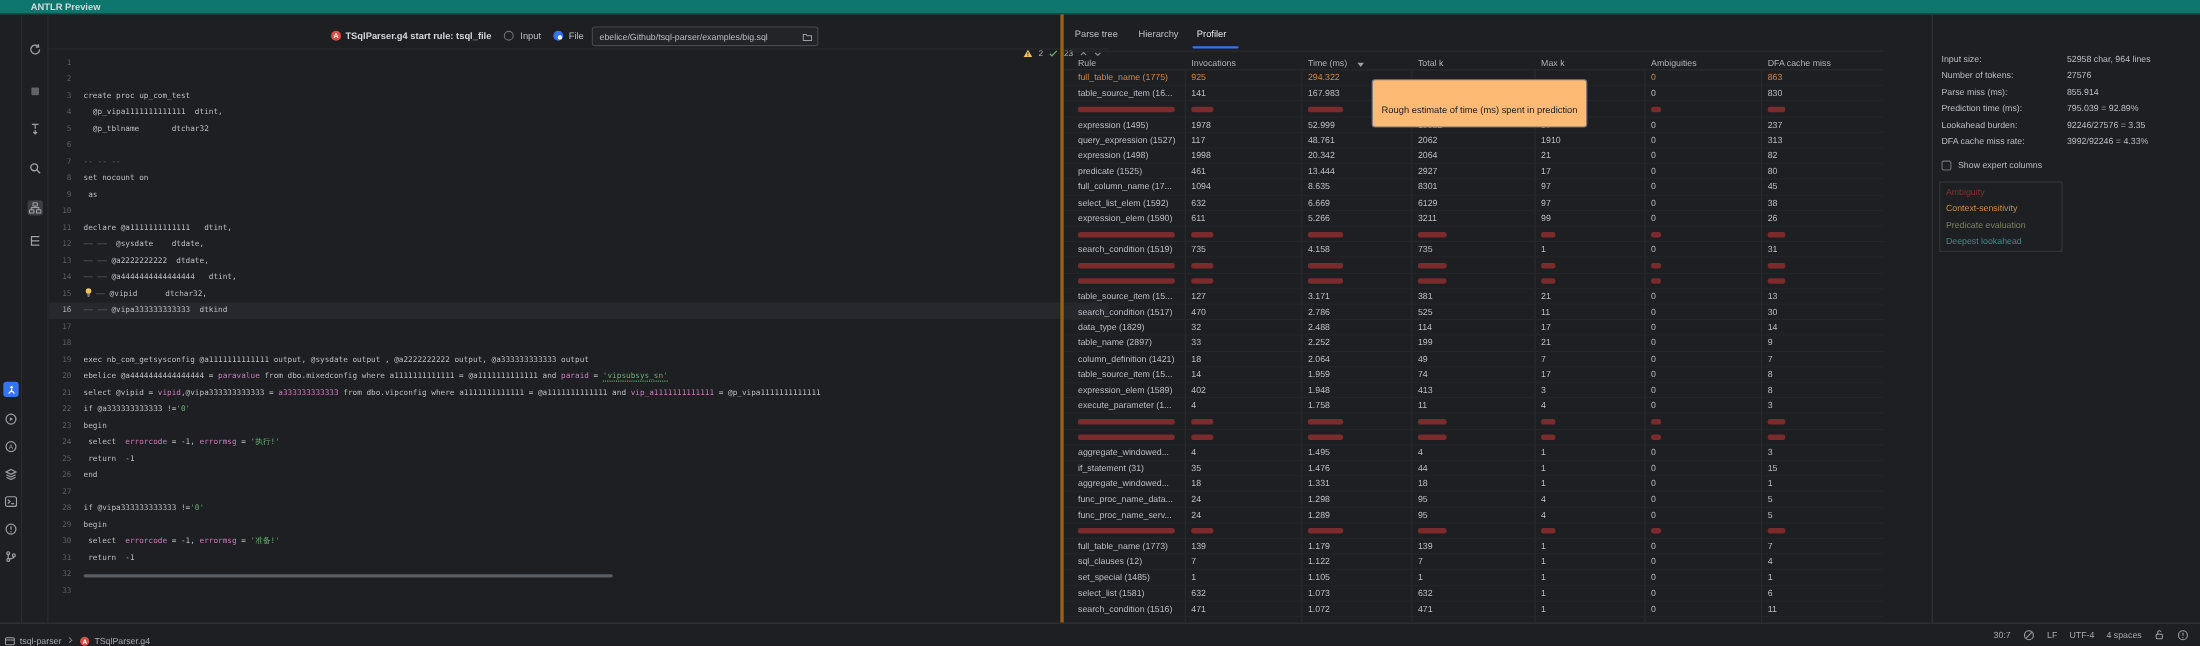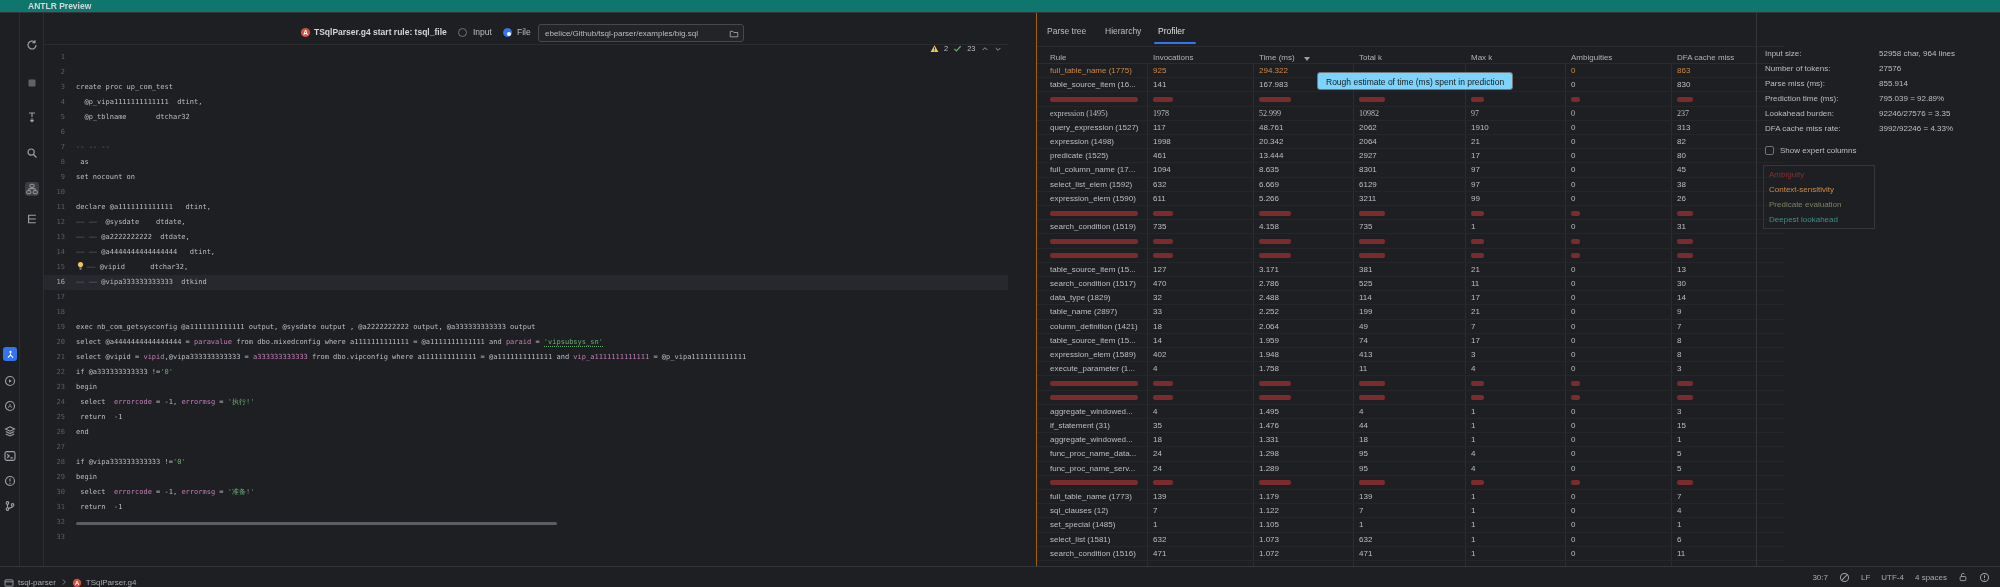"Parse tree" #rpanel { border-left: 1px solid #a16207 -> 3px solid #a16207; left: 1036px -> 964px }
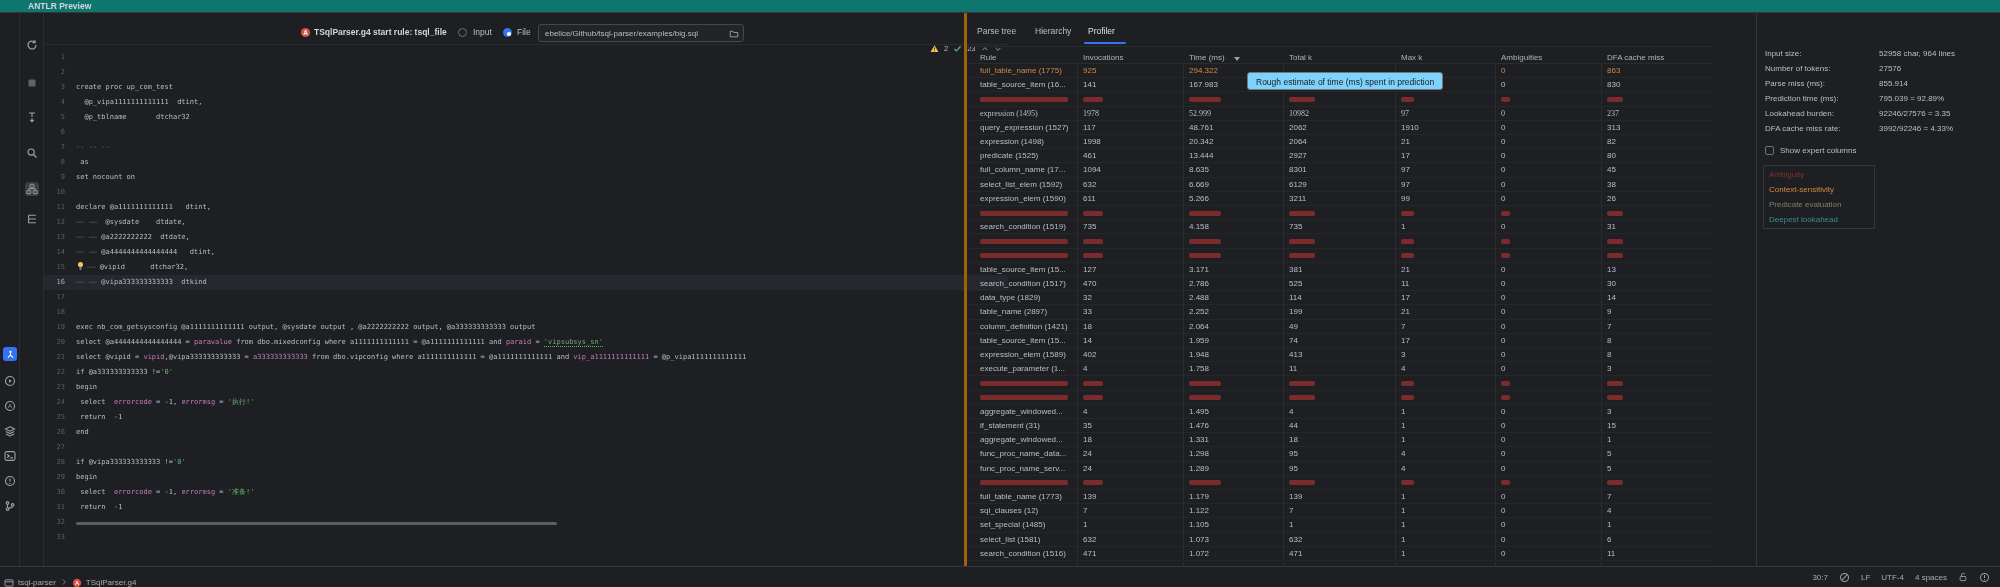"Rough estimate of time (ms)" #tooltip { background: #7dd3fc -> #fdba74; padding: 3px 8px -> 21px 8px }
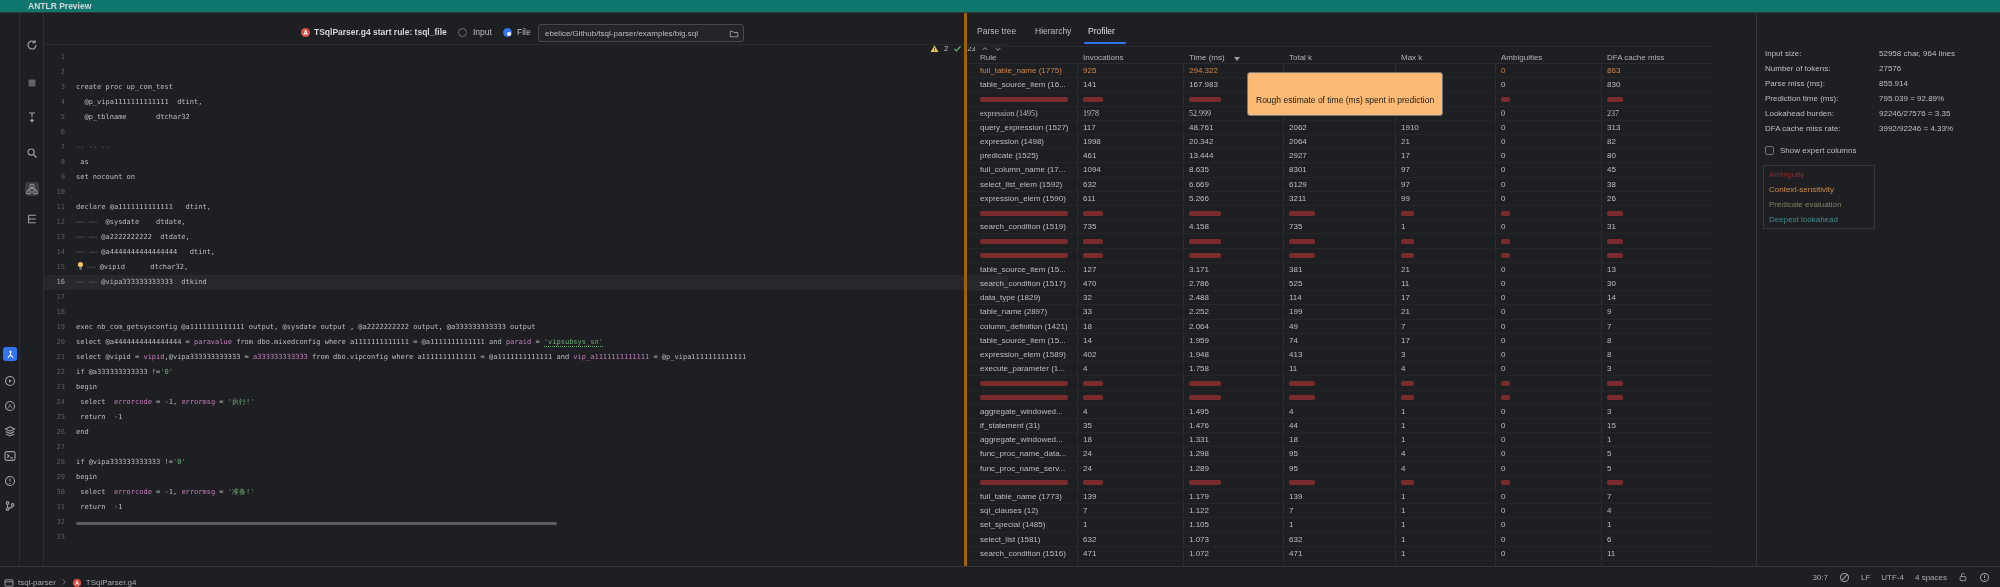"expression (1495)" div.t-row { font-family: Liberation Serif, serif -> none }
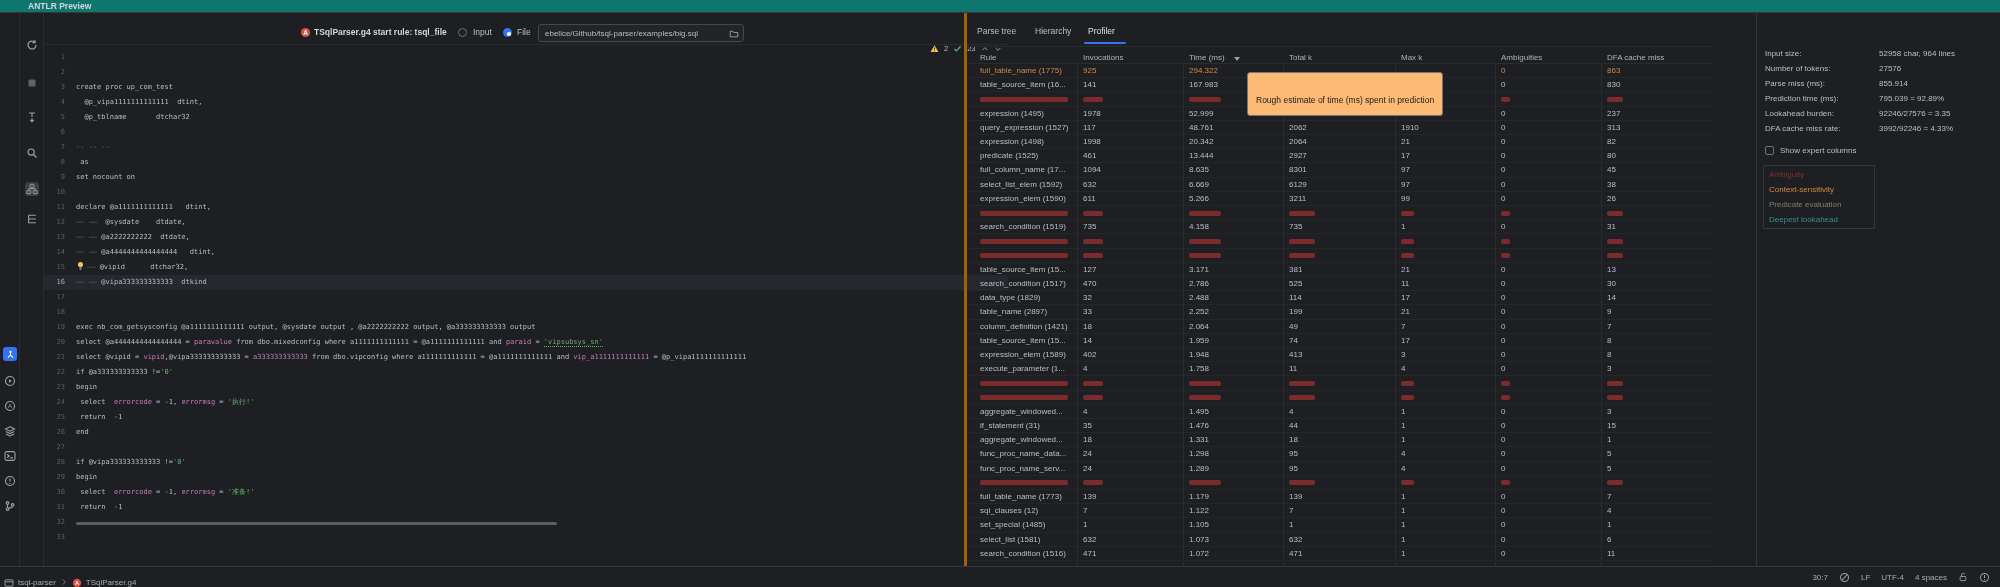"as" div.code-line { order: before "set nocount on" -> after "set nocount on" }
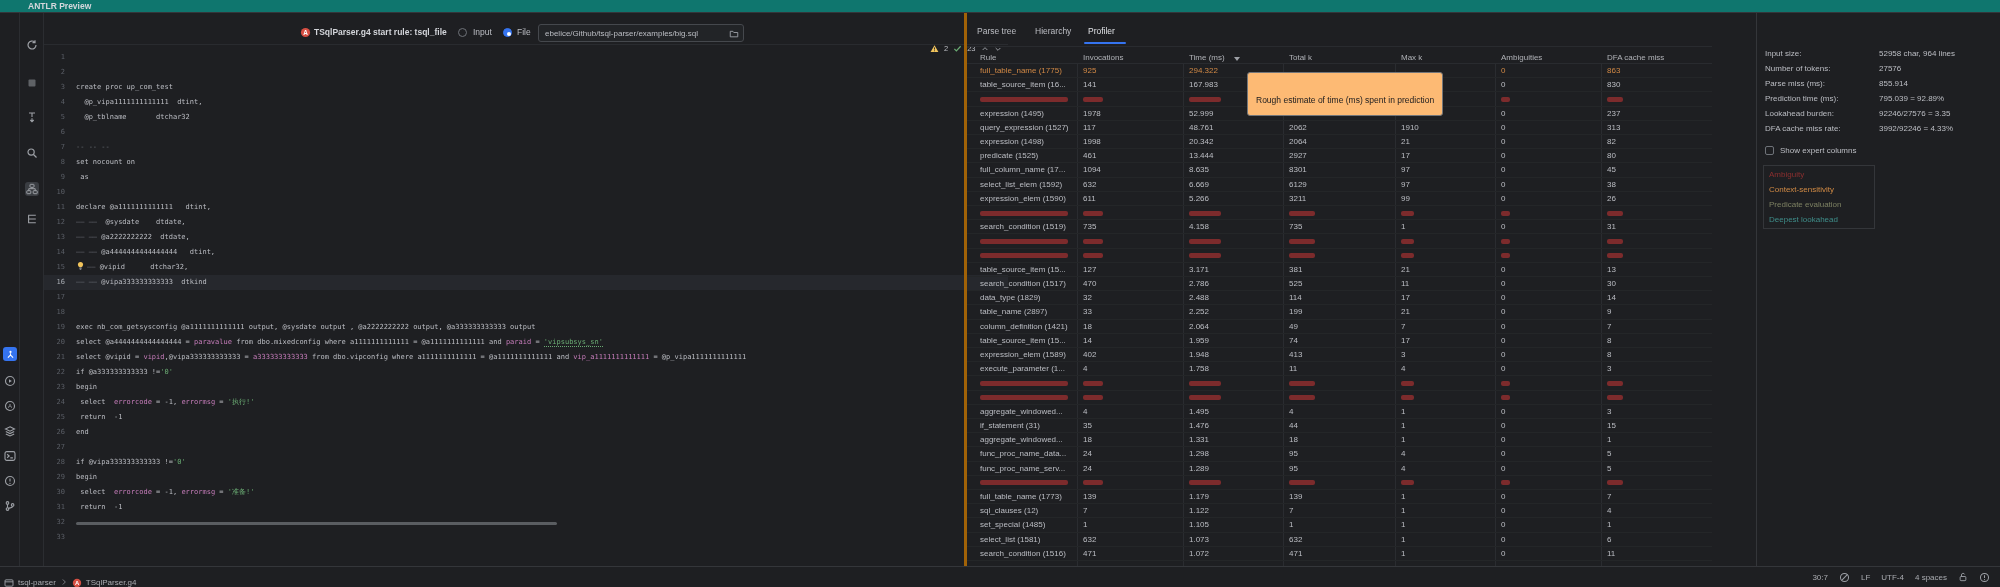"select @a4444444444444444 =" span.tk-d { text: select -> ebelice }
